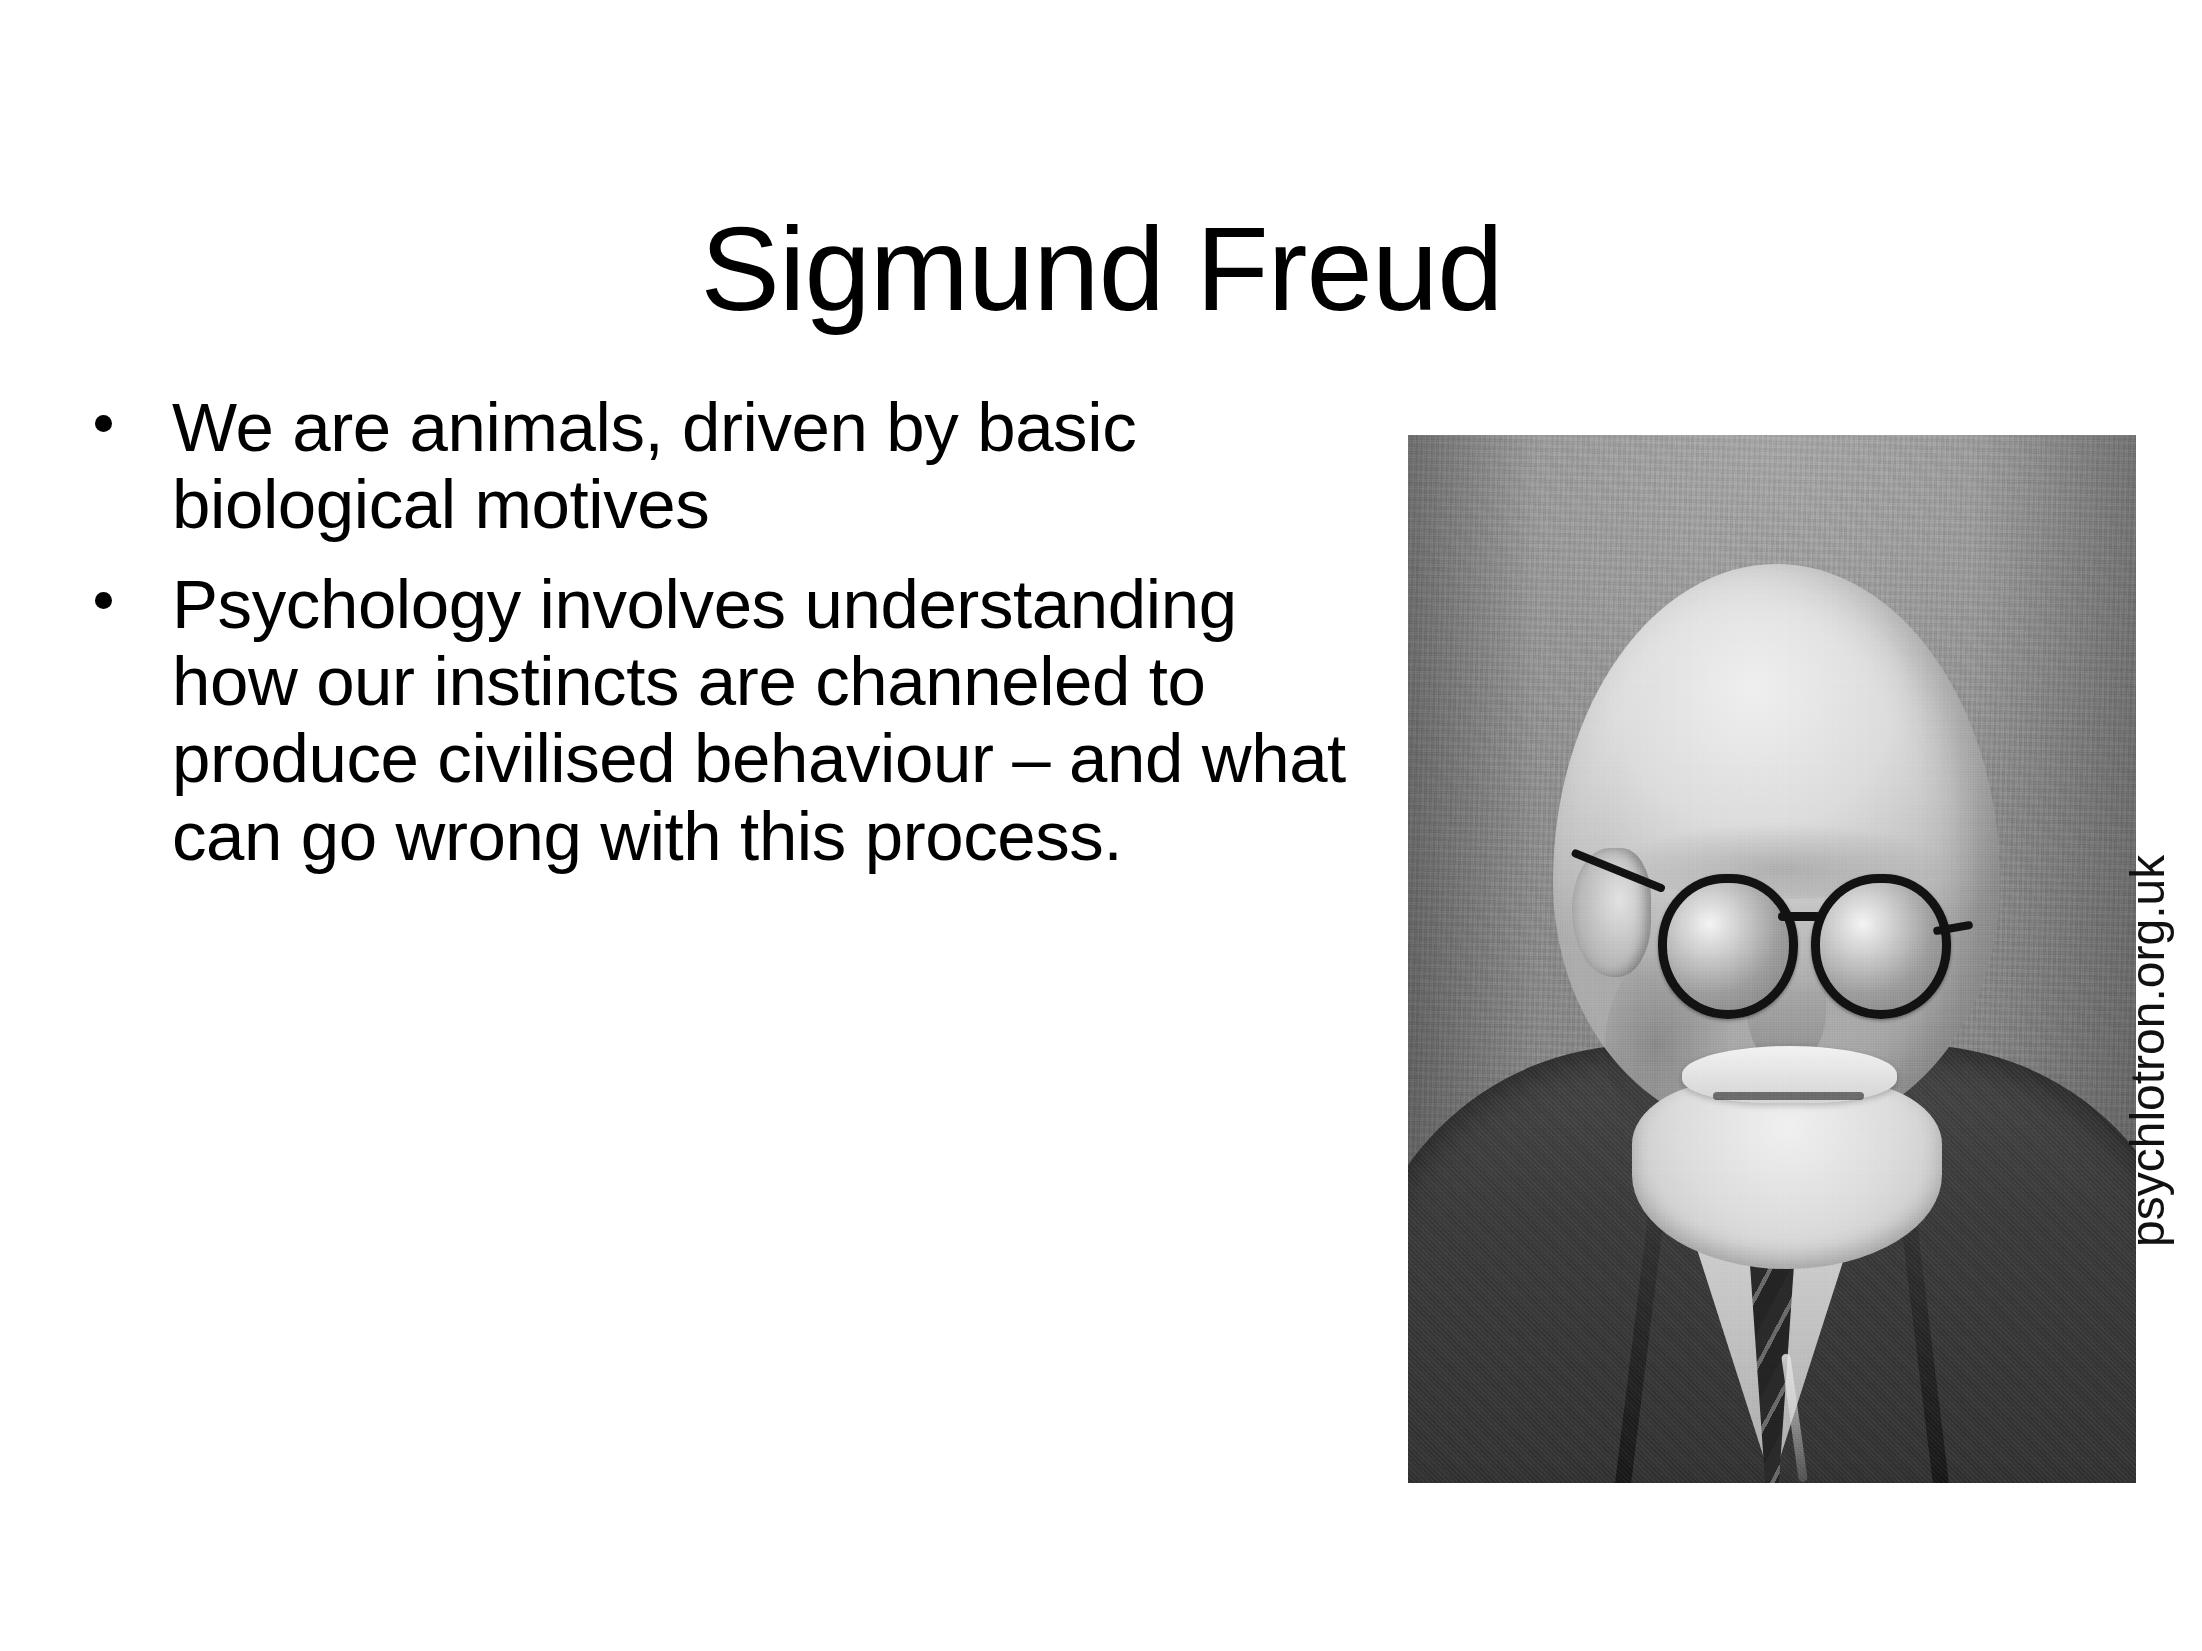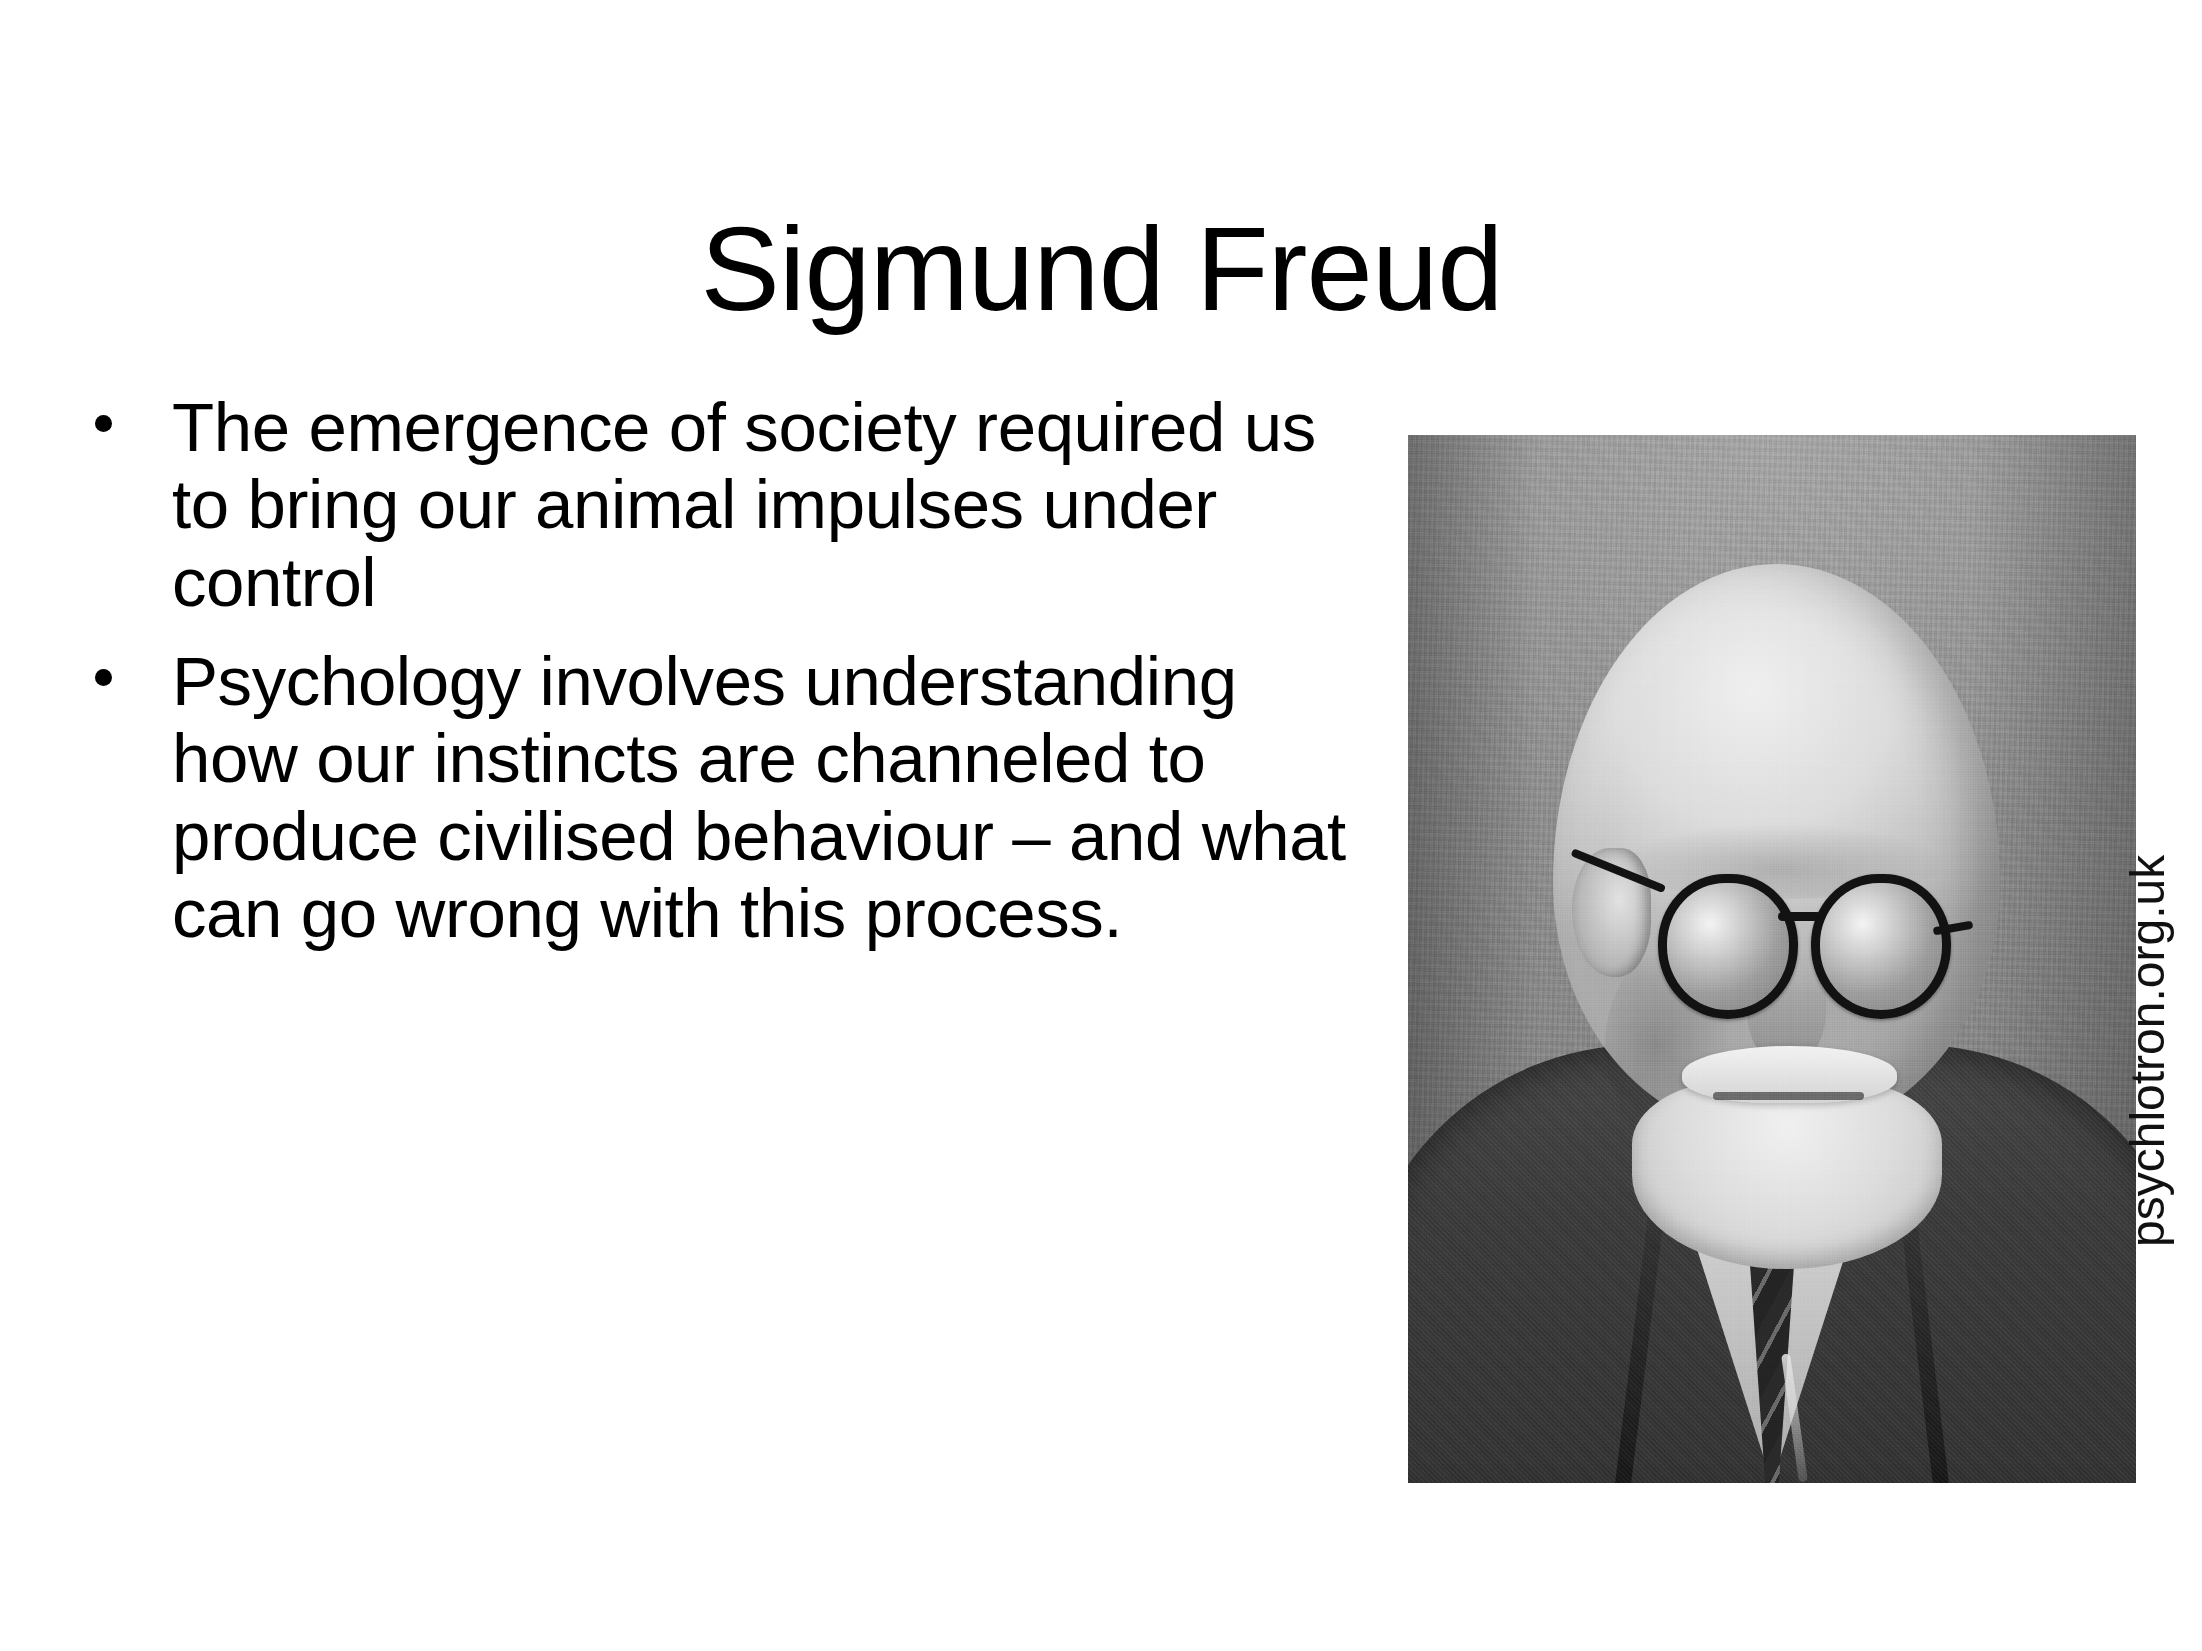"We are animals, driven by" li.bullet-item { html: none -> <li> <span></span> <span>We are animals, driven by basic biological motives</span> </li> }
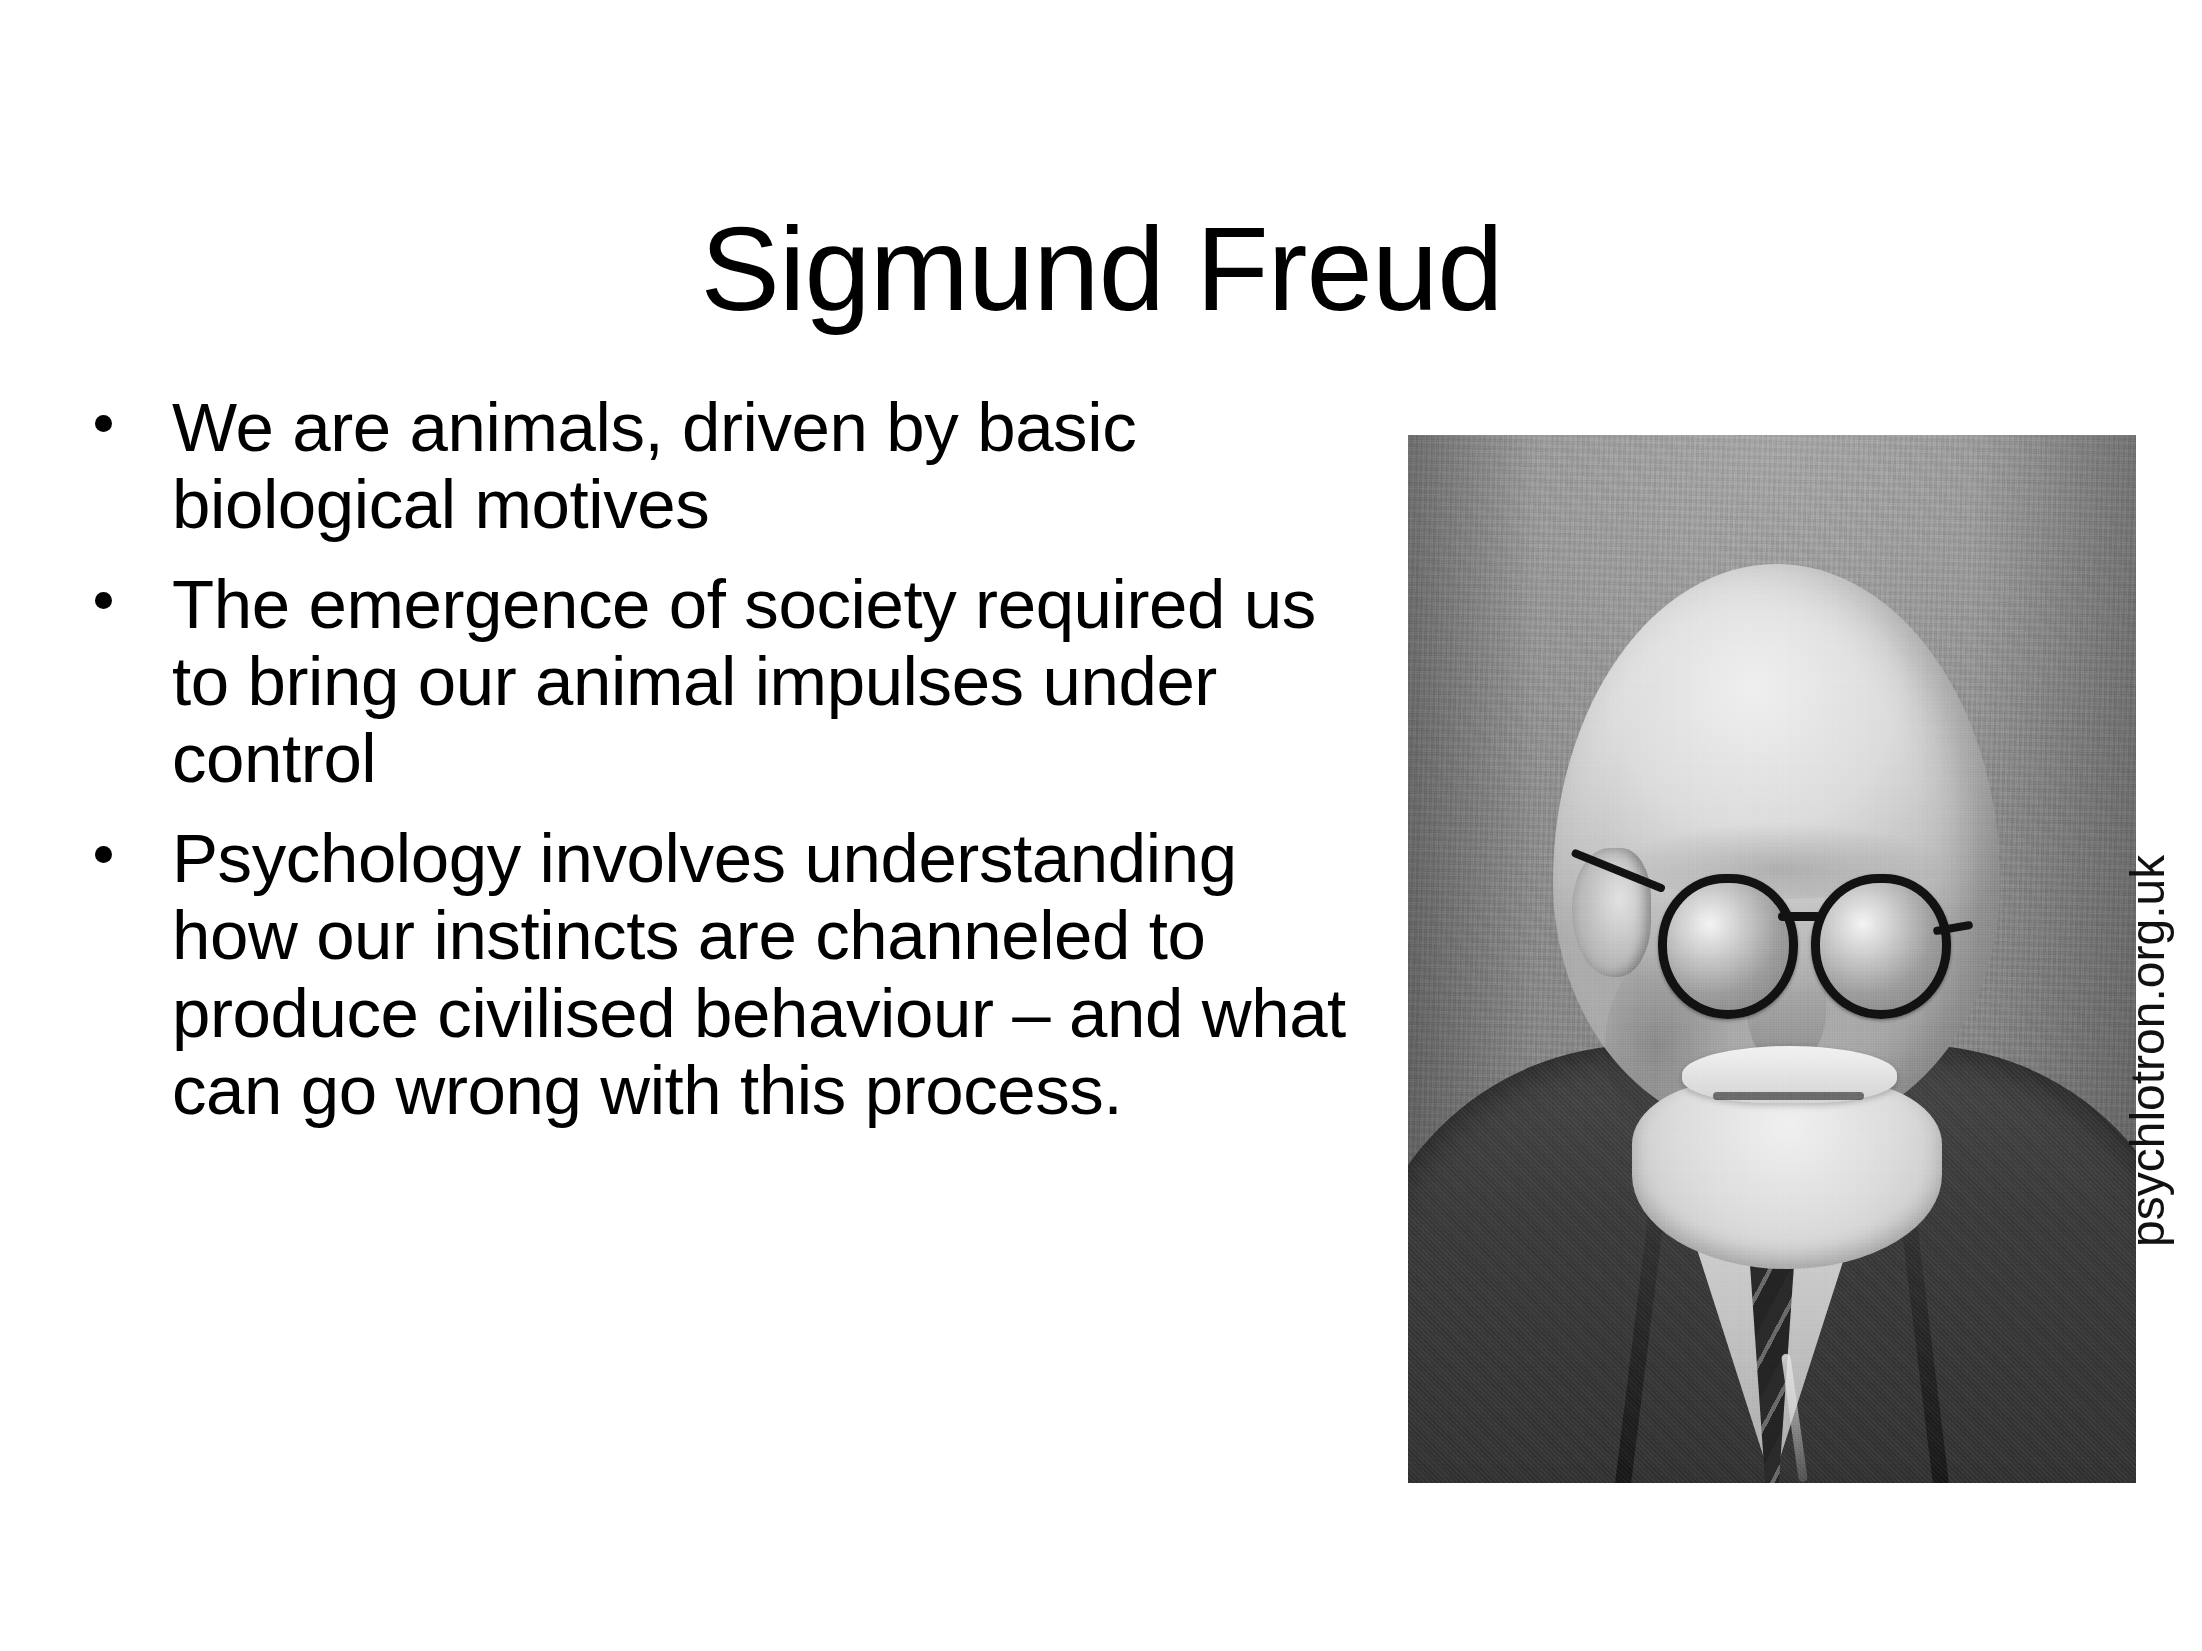"The emergence of society required" li.bullet-item { html: <li> <span></span> <span>The emergence of society required us to bring our animal impulses under control</span> </li> -> none }
